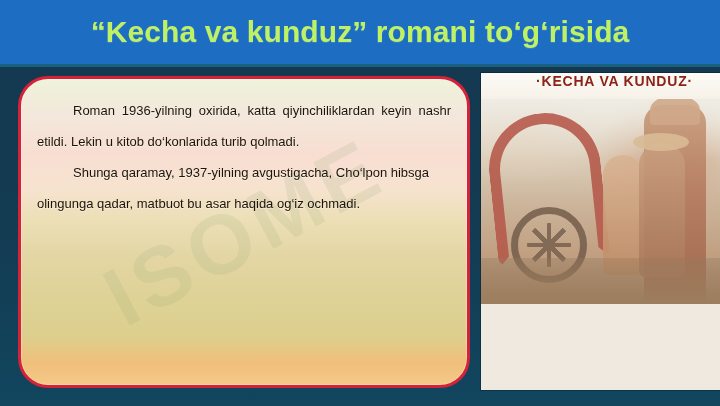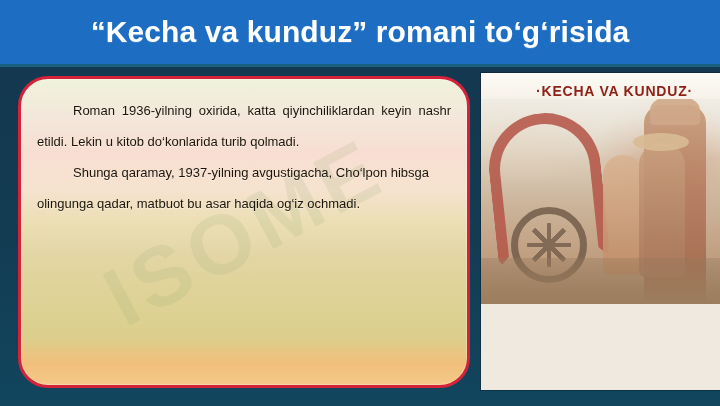"“Kecha va kunduz” romani to‘g‘risida" #title-text { color: #ffffff -> #bef264 }
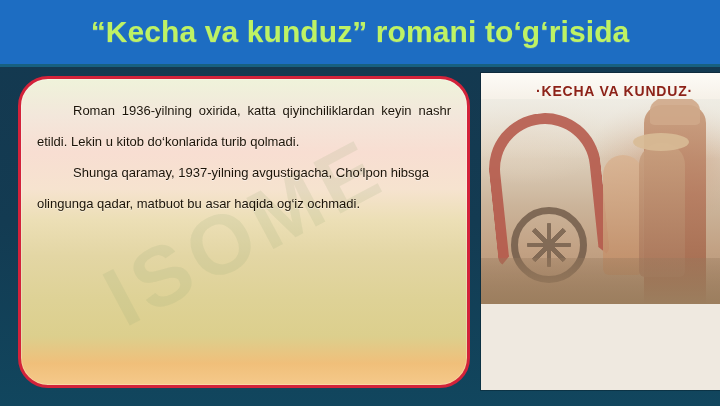"·KECHA VA KUNDUZ·" #cover-subband { align-items: flex-end -> flex-start }
